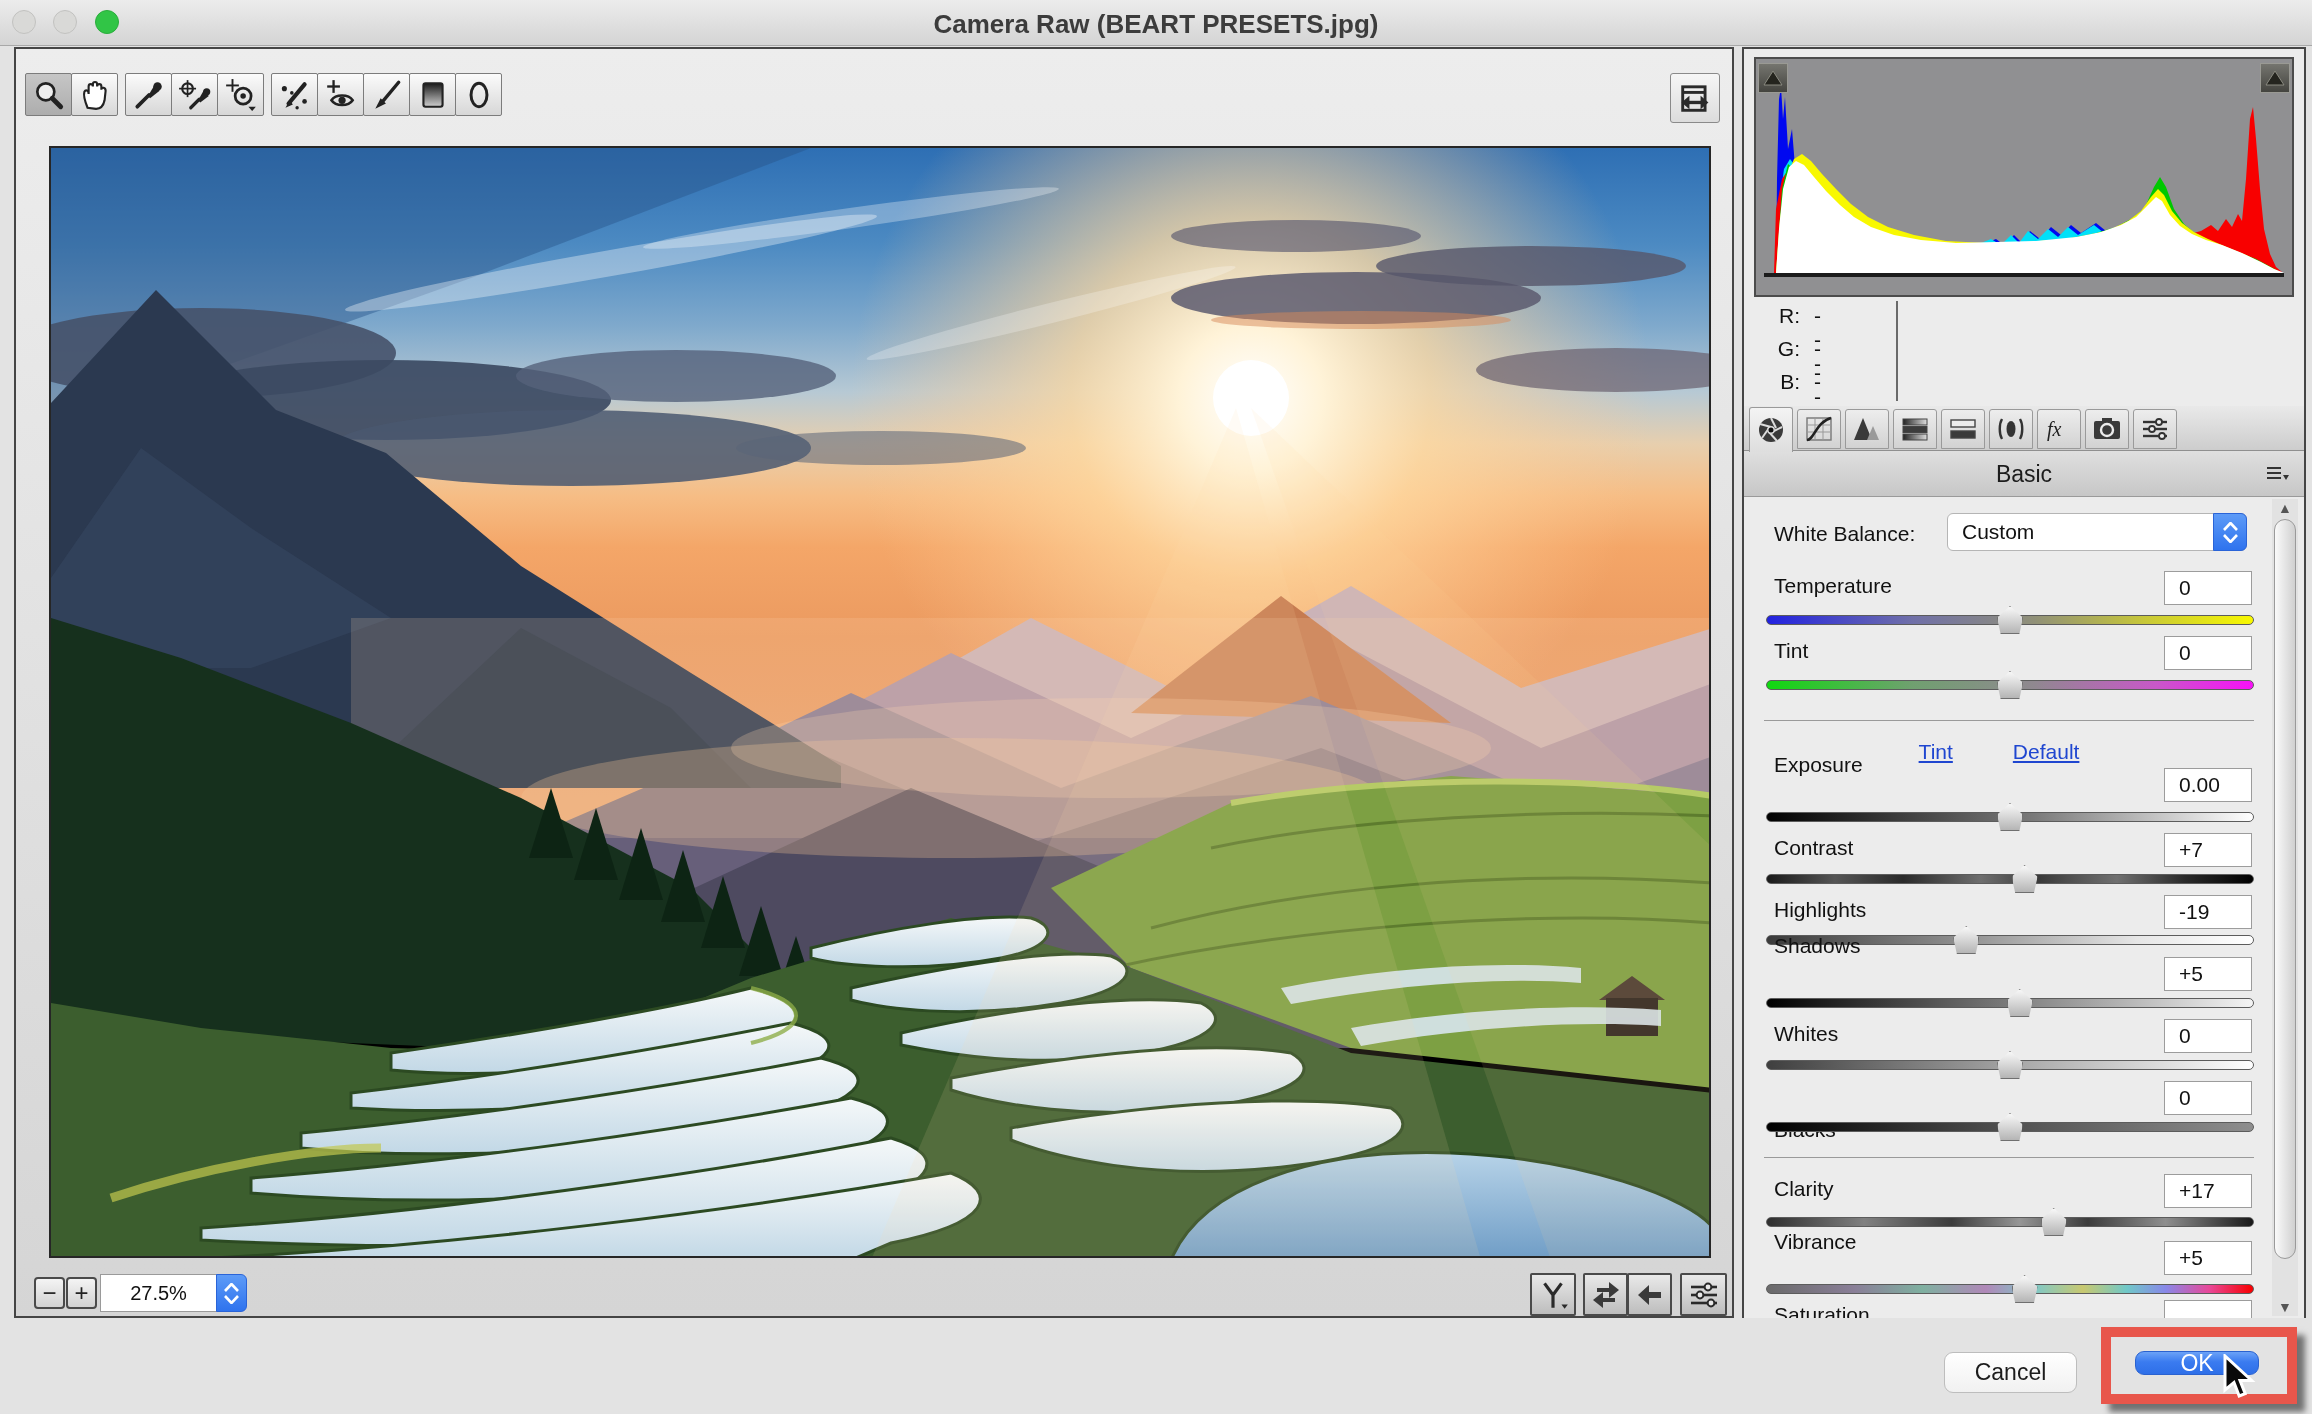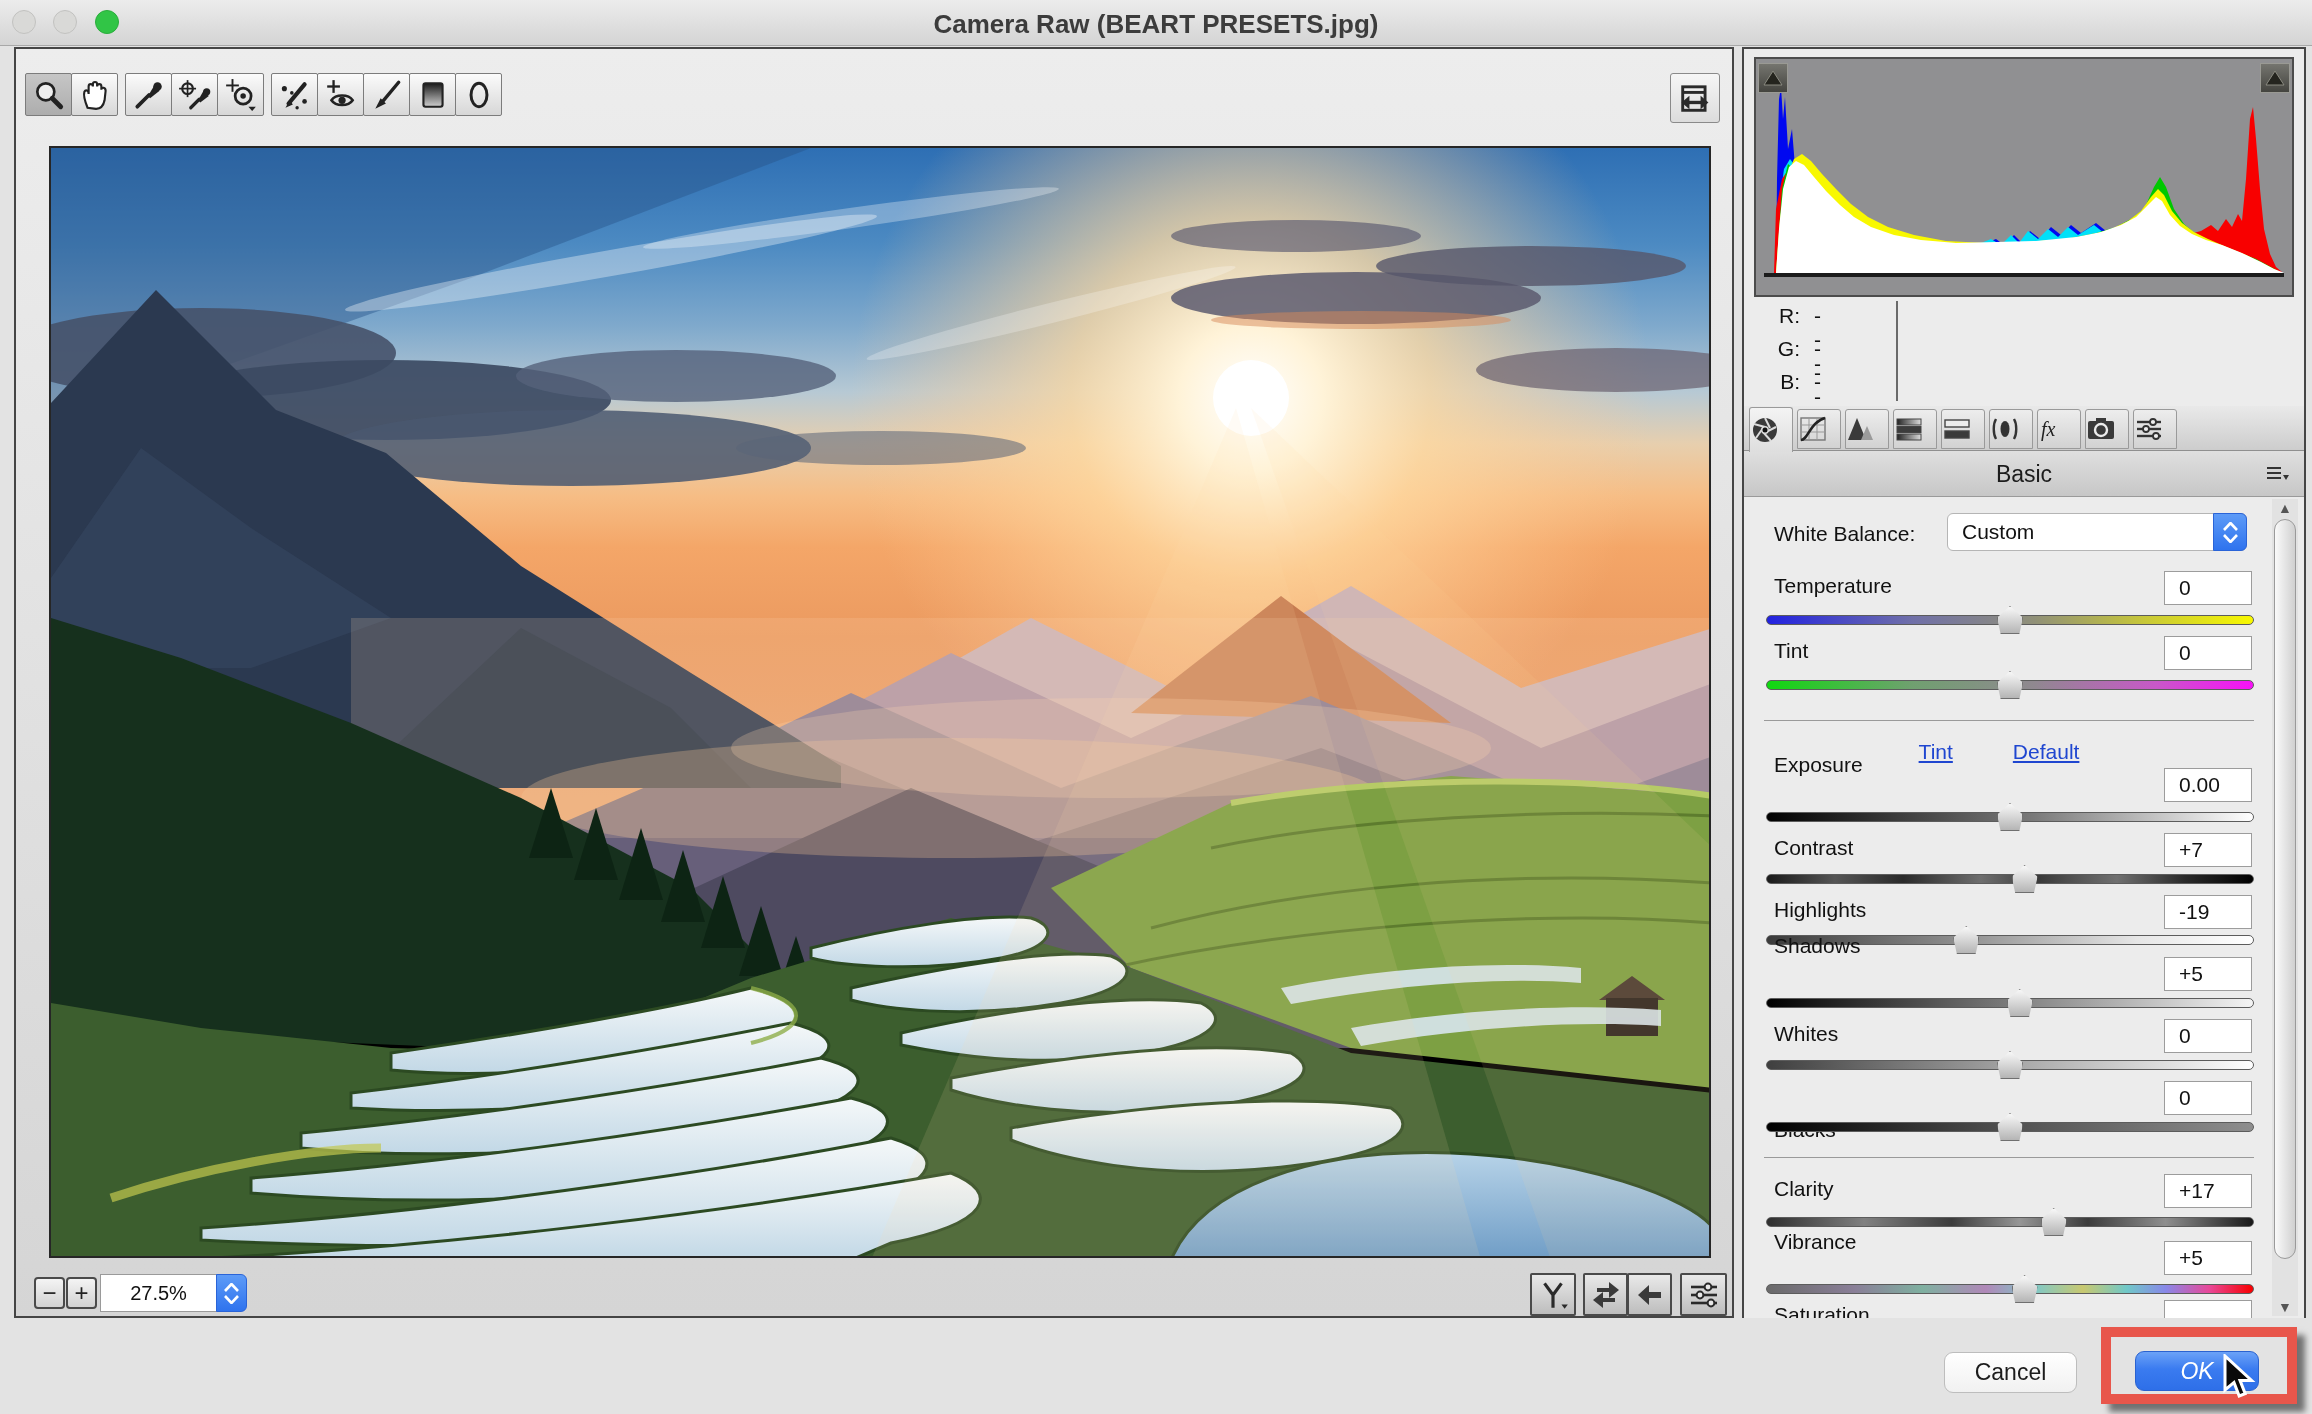"fx" .tab-btn { justify-content: none -> center }
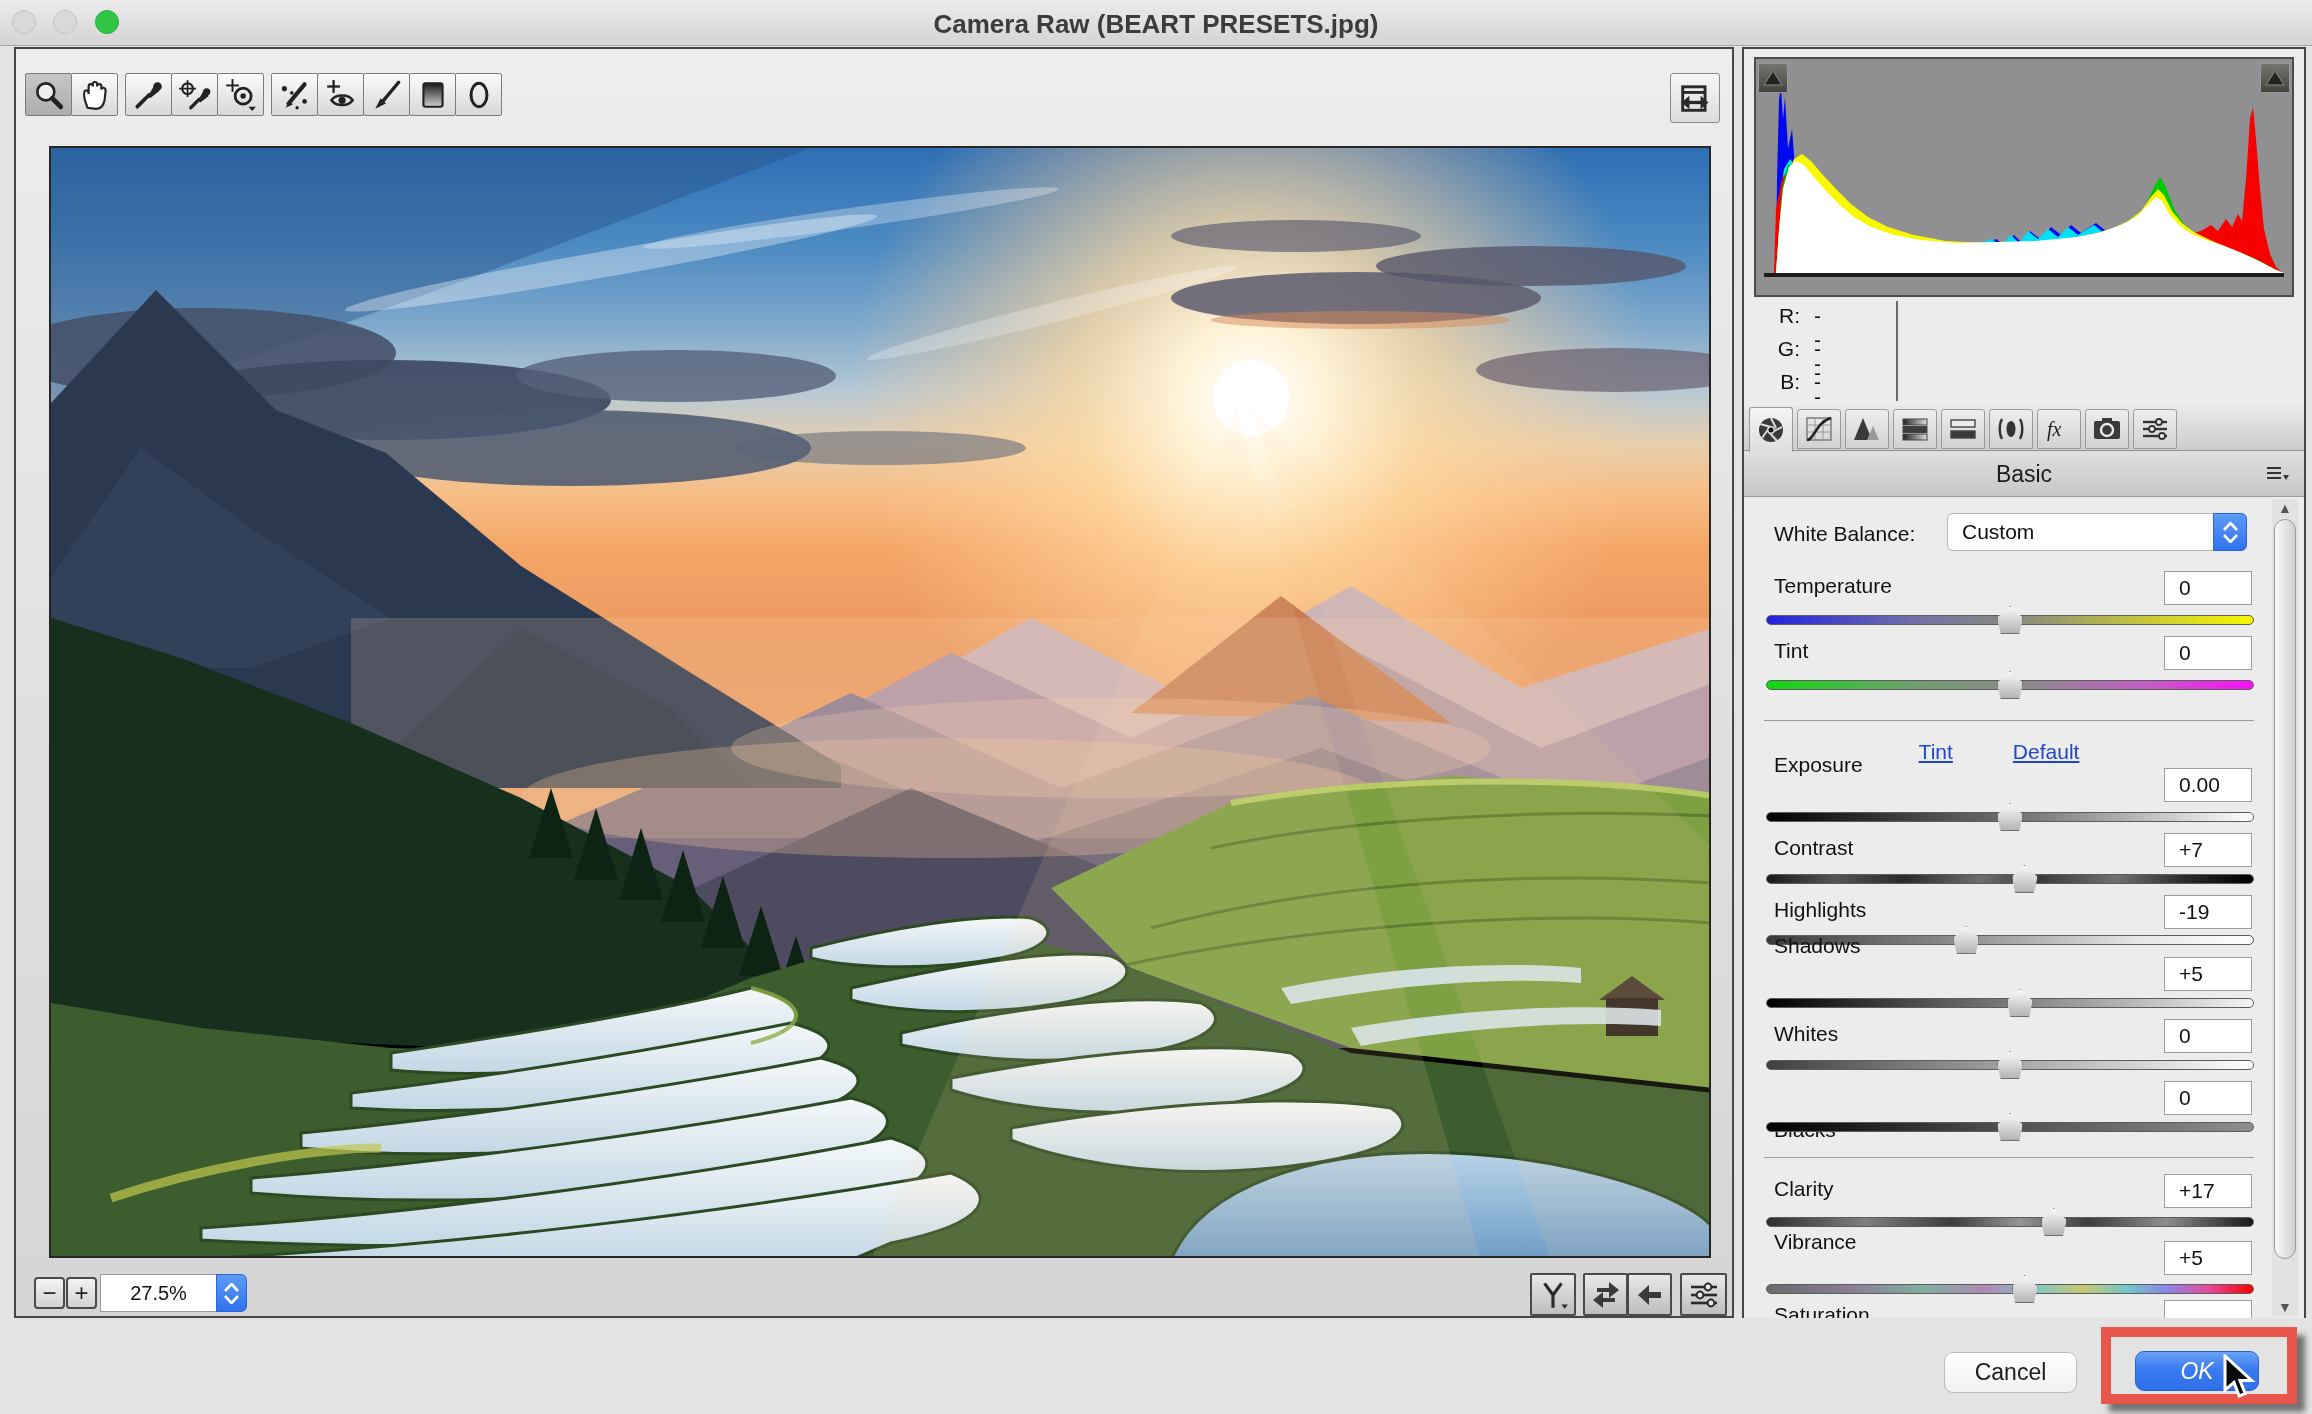"OK" .ok-btn { font-style: italic -> none; height: 40px -> 24px }
